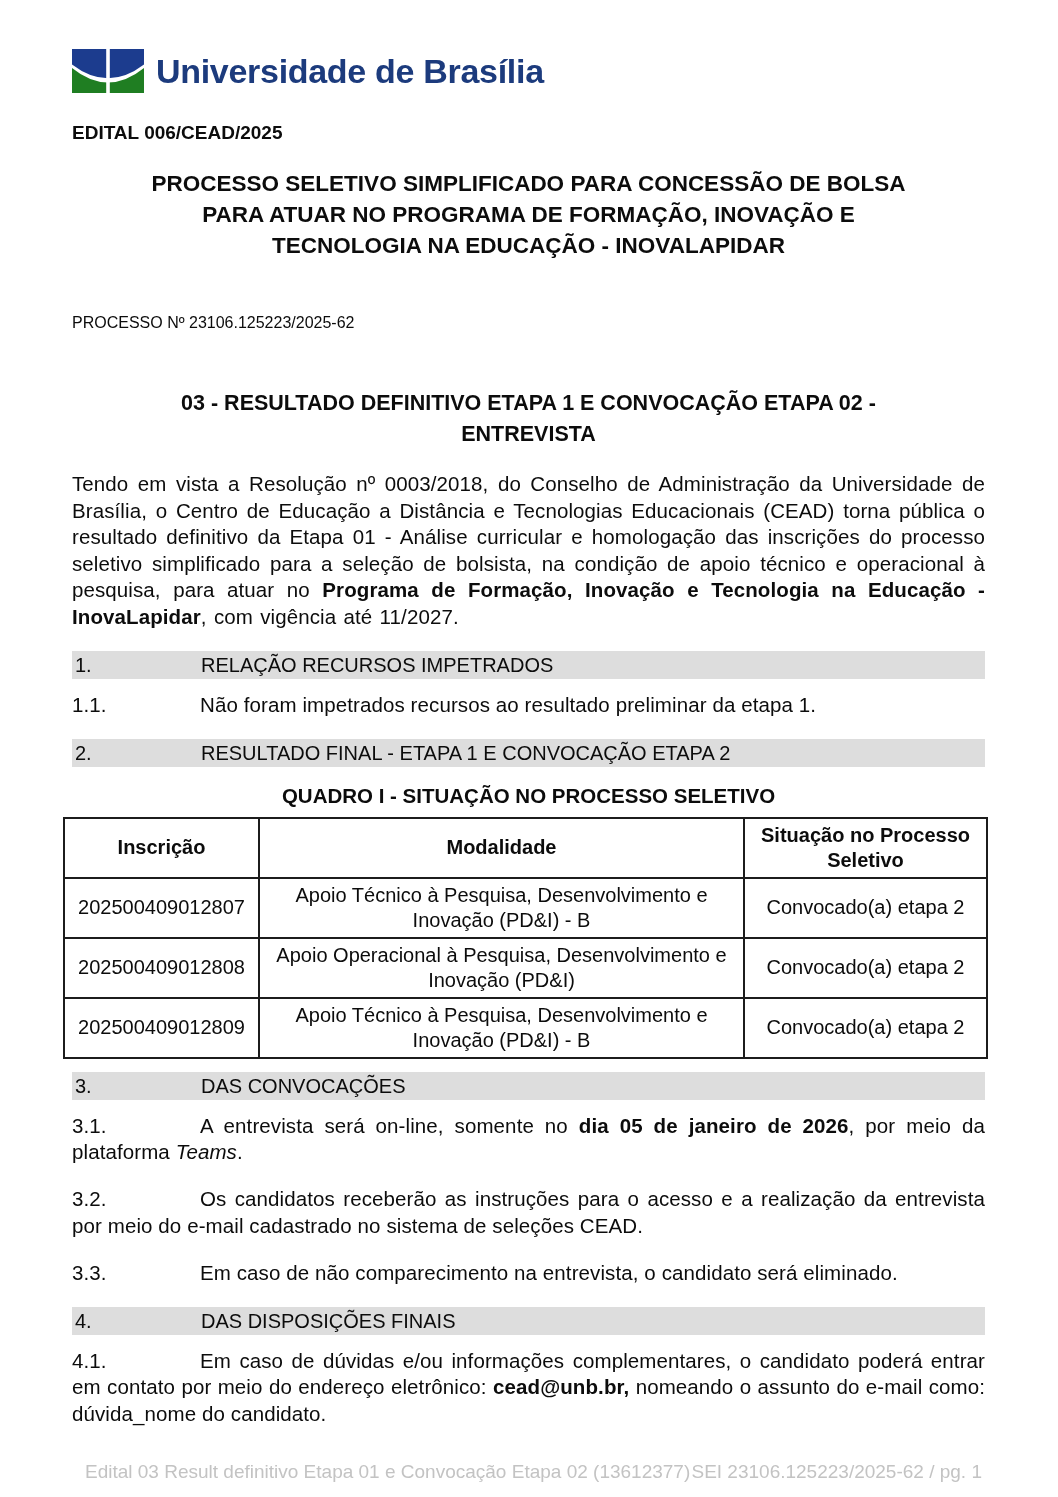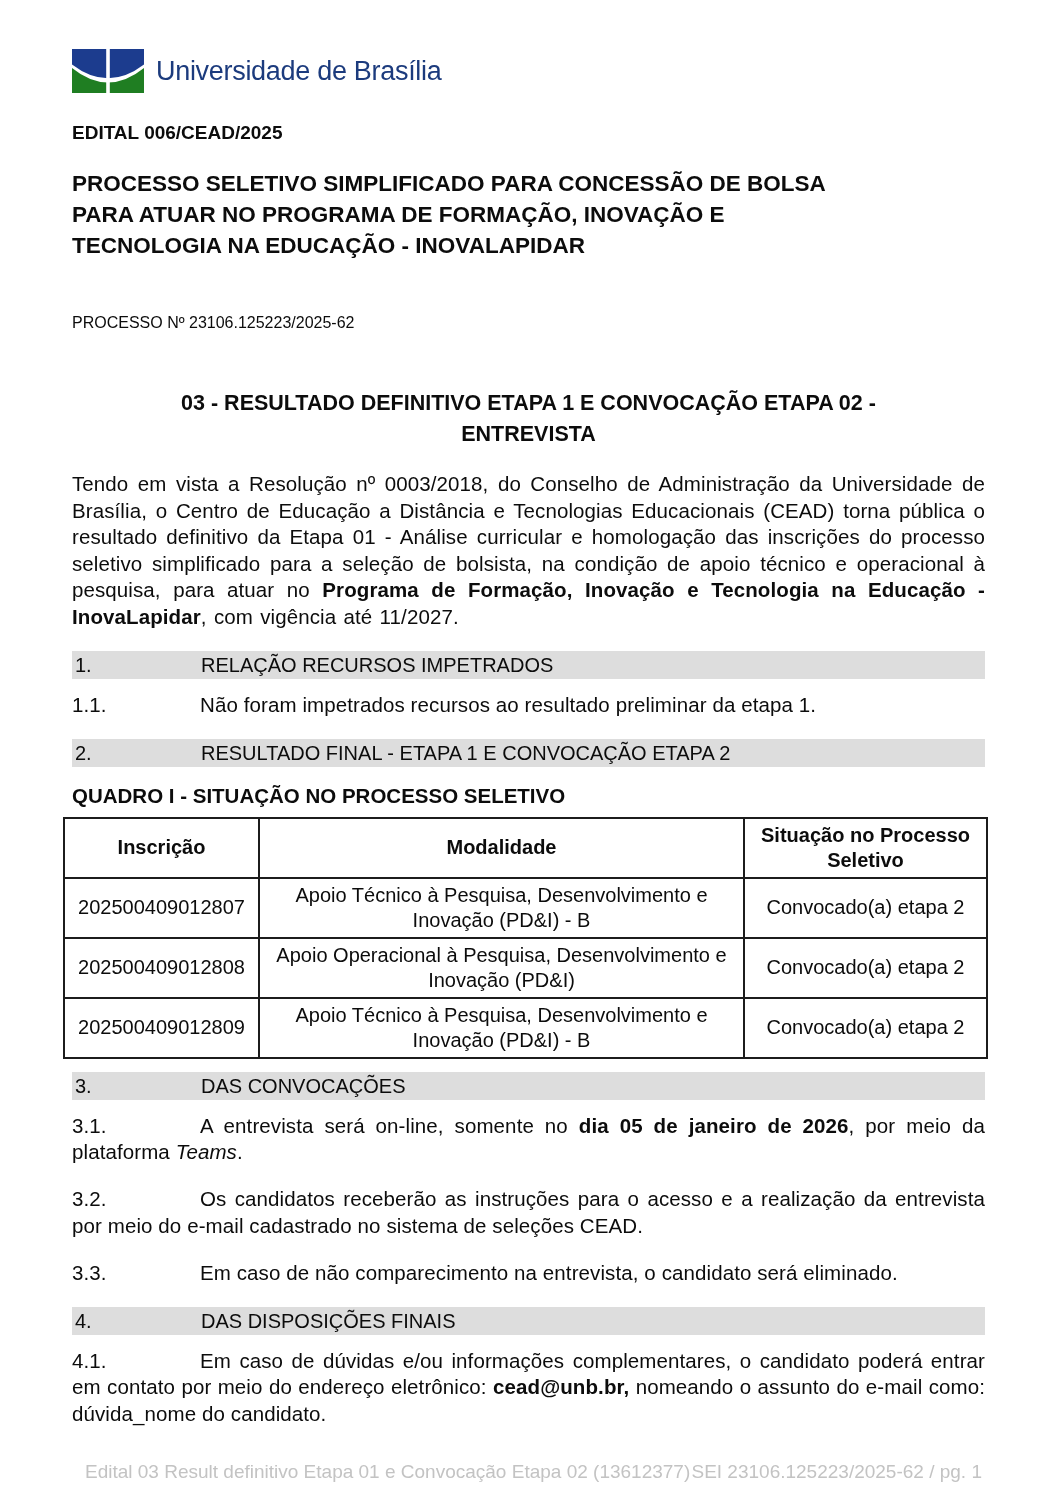"Universidade de Brasília" .brand { font-size: 27px -> 34px; font-weight: normal -> bold }
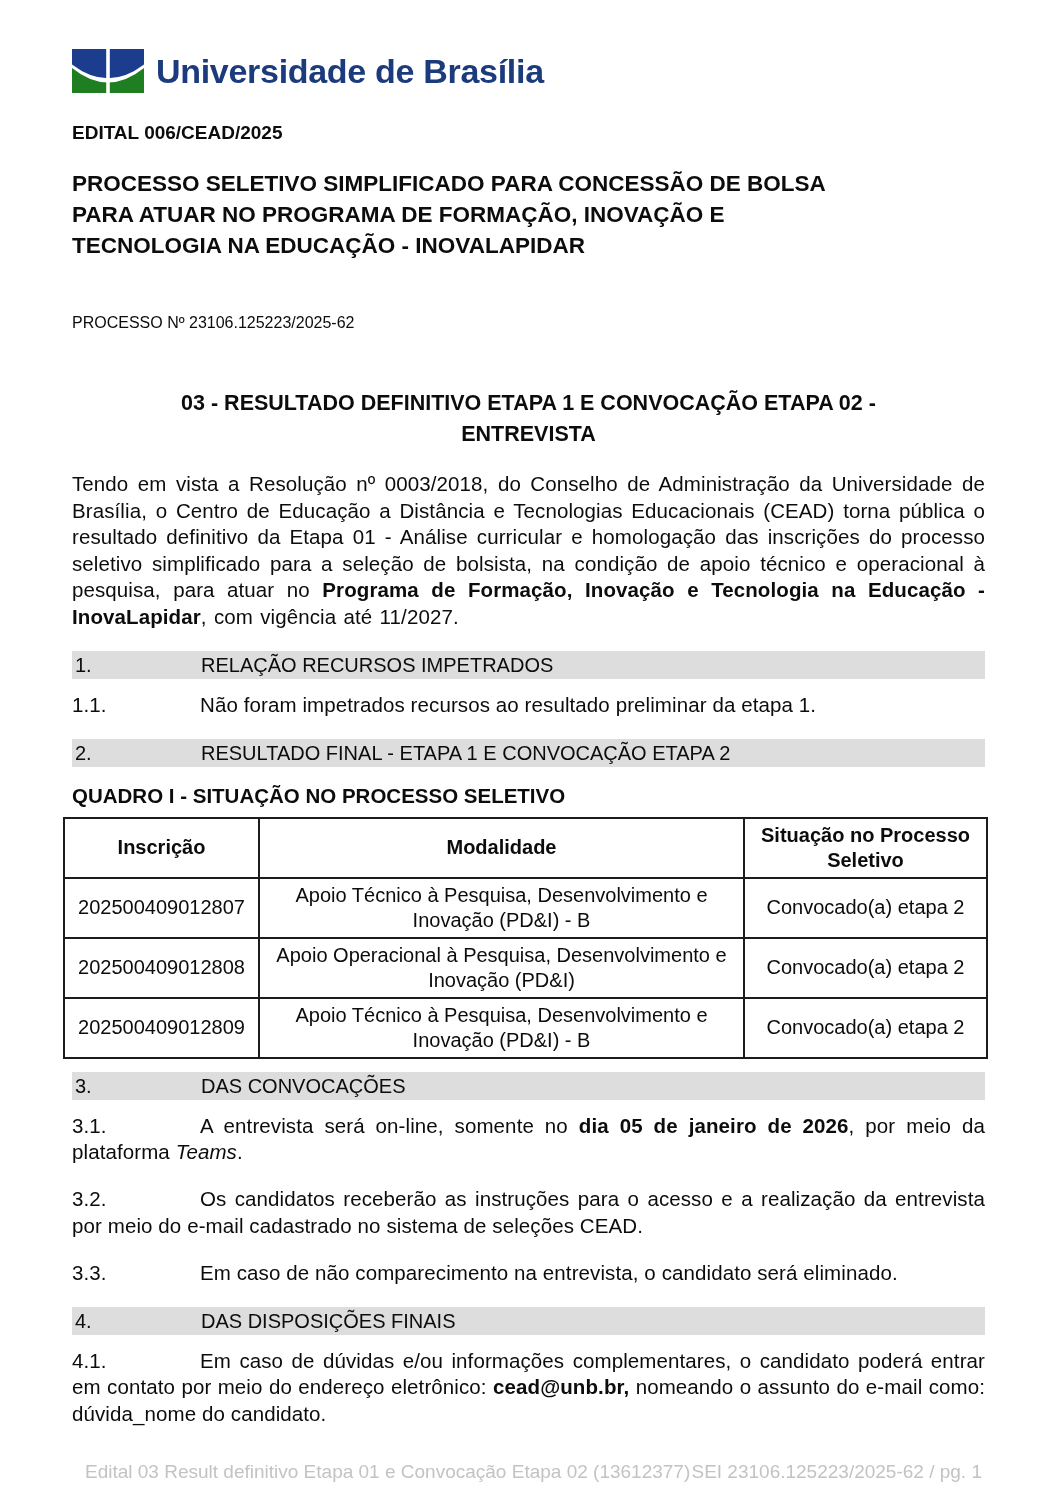"PROCESSO SELETIVO SIMPLIFICADO PARA" .t-main { text-align: left -> center }
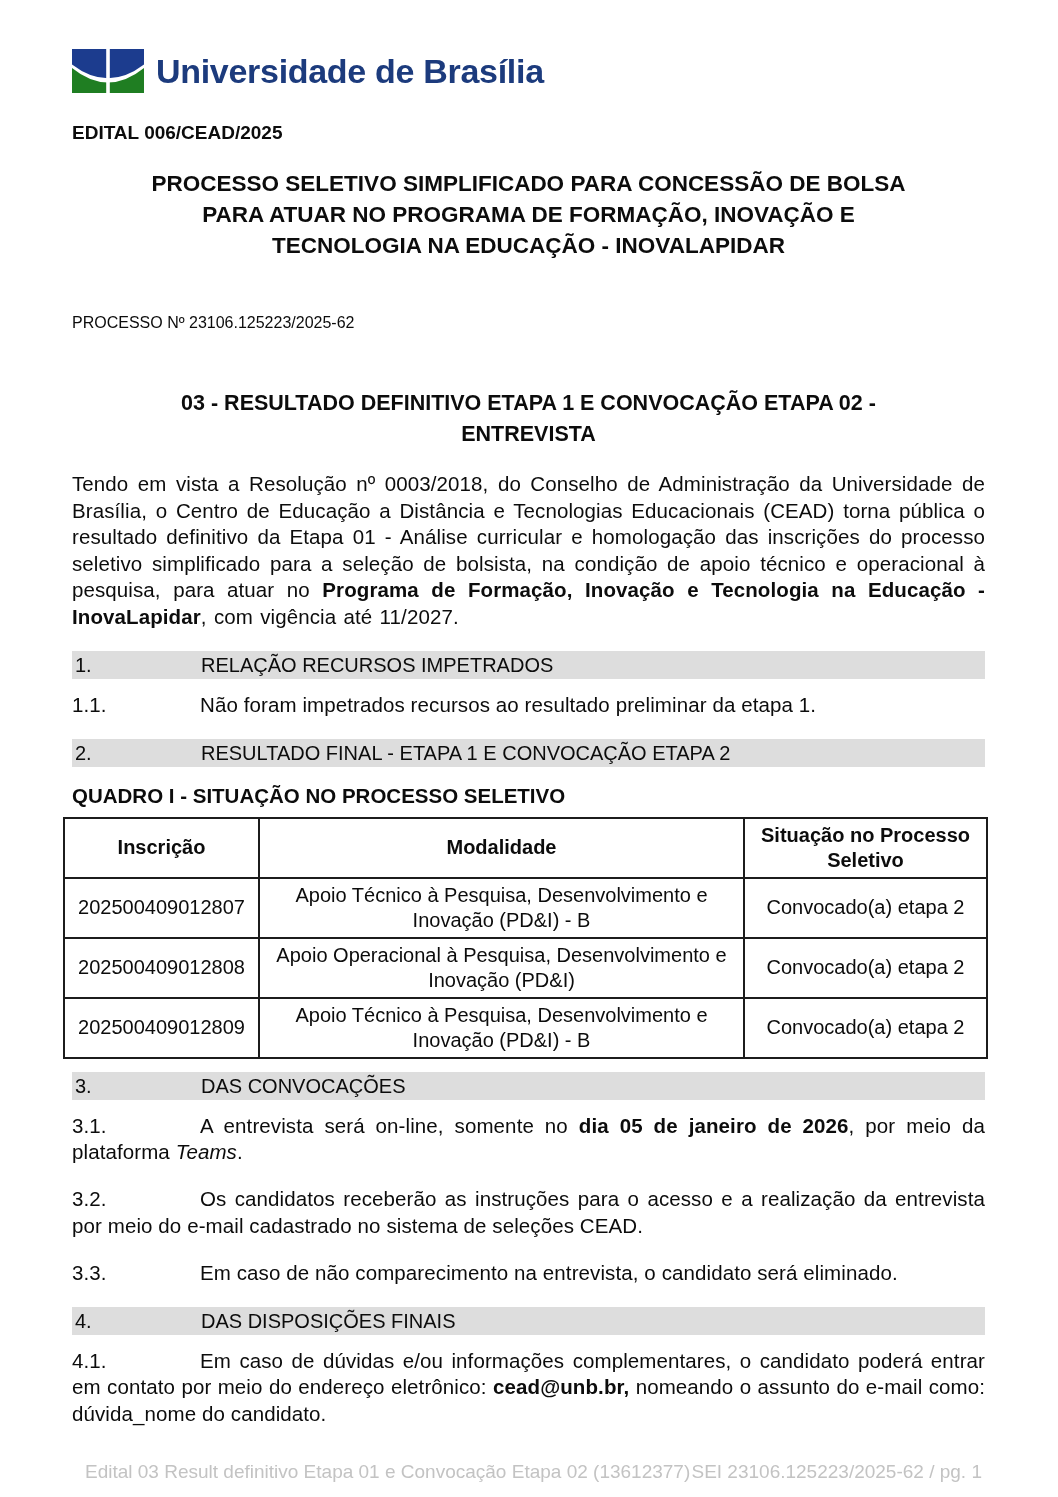"QUADRO I - SITUAÇÃO NO" .qtitle { text-align: left -> center }
